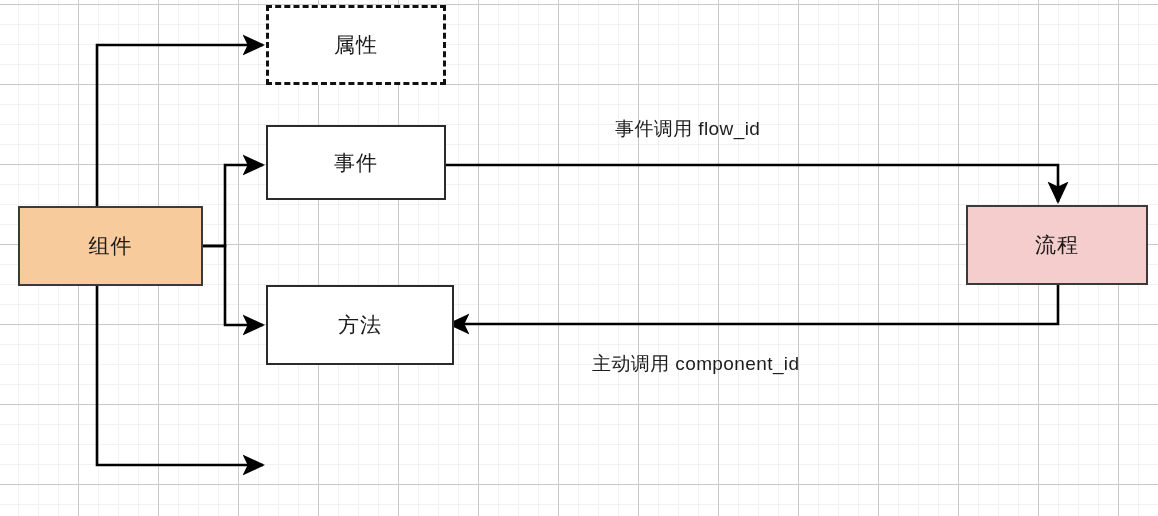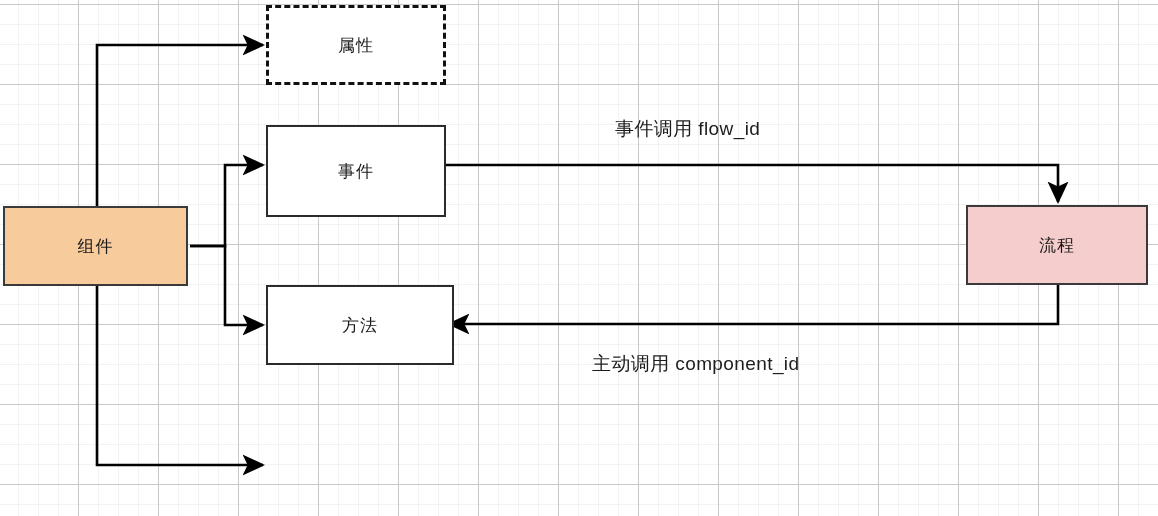"属性" .node { font-size: 17px -> 21px }
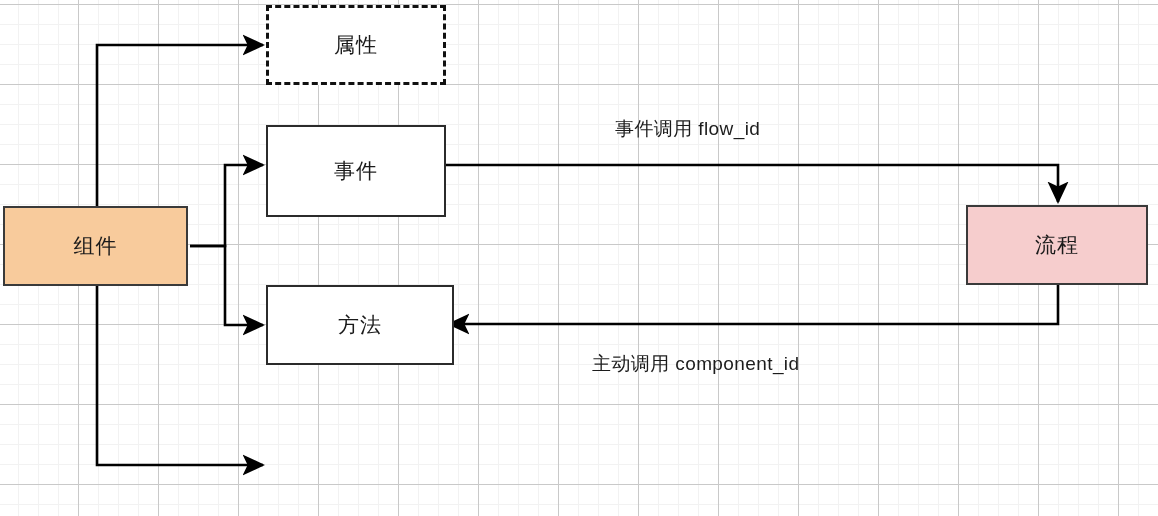"事件" div.node { height: 92px -> 75px }
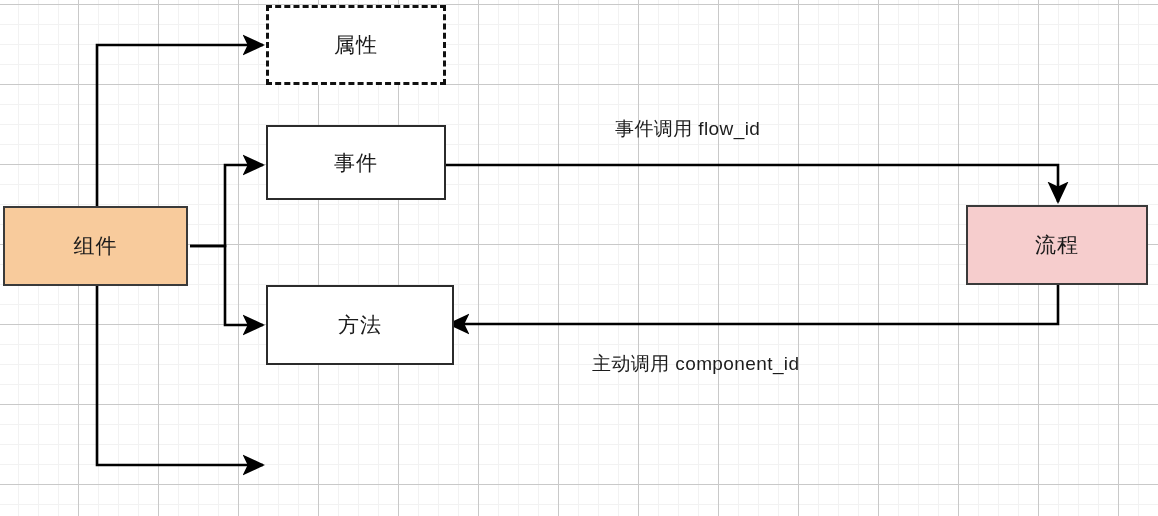"组件" div.node { left: 3px -> 18px }
